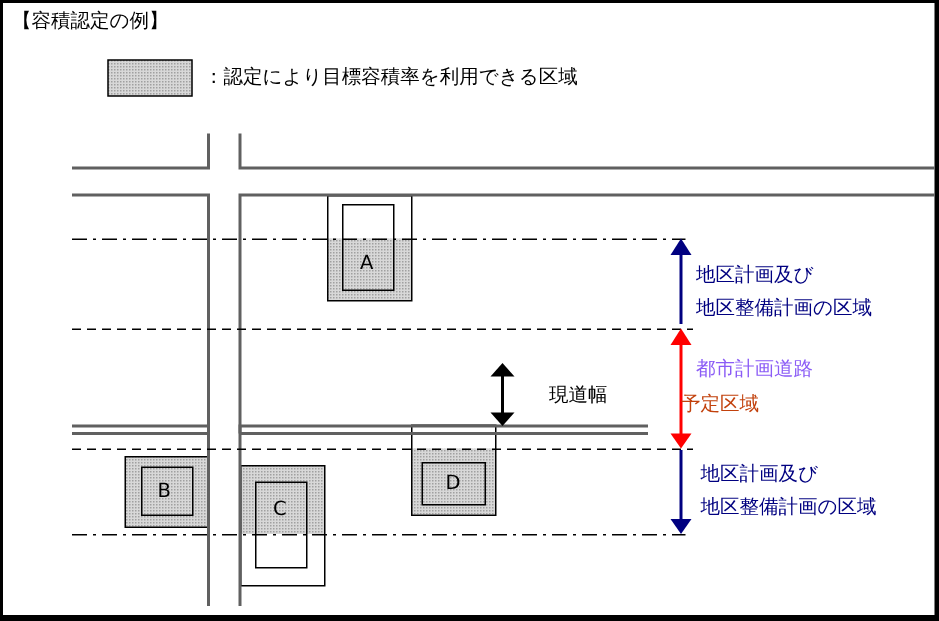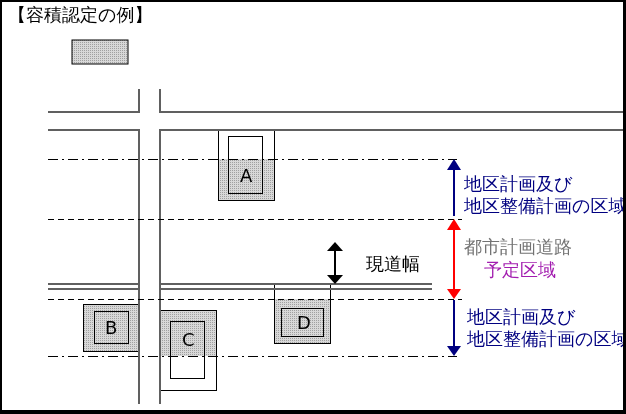"【容積認定の例】" .txt { font-size: 18px -> 13px }
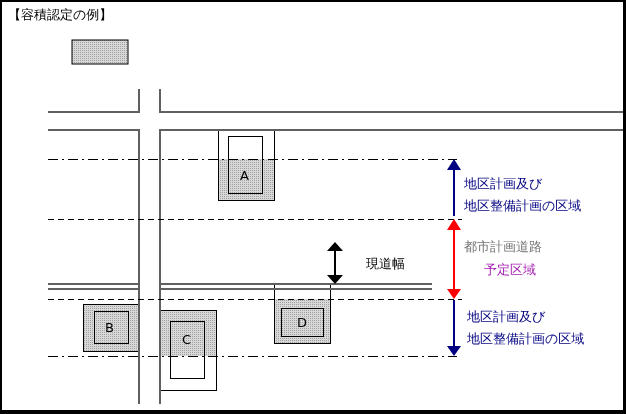"：認定により目標容積率を利用できる区域" div.txt { html: none -> <div>：認定により目標容積率を利用できる区域</div> }
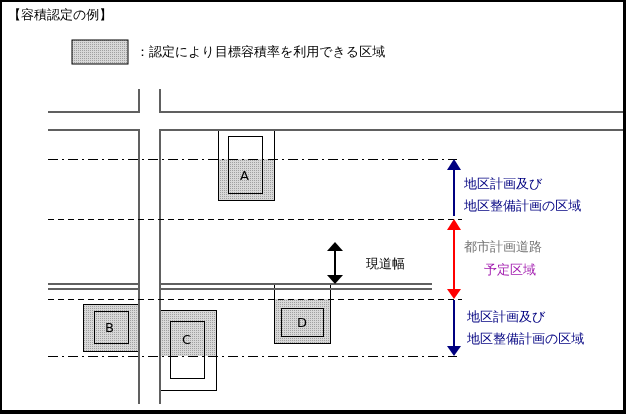"都市計画道路" div.txt { color: #737373 -> #8b5cf6 }
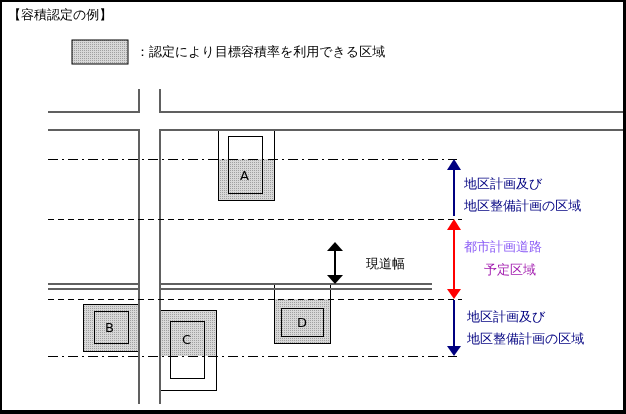"予定区域" div.txt { color: #a21caf -> #c2410c; left: 482px -> 452px }
